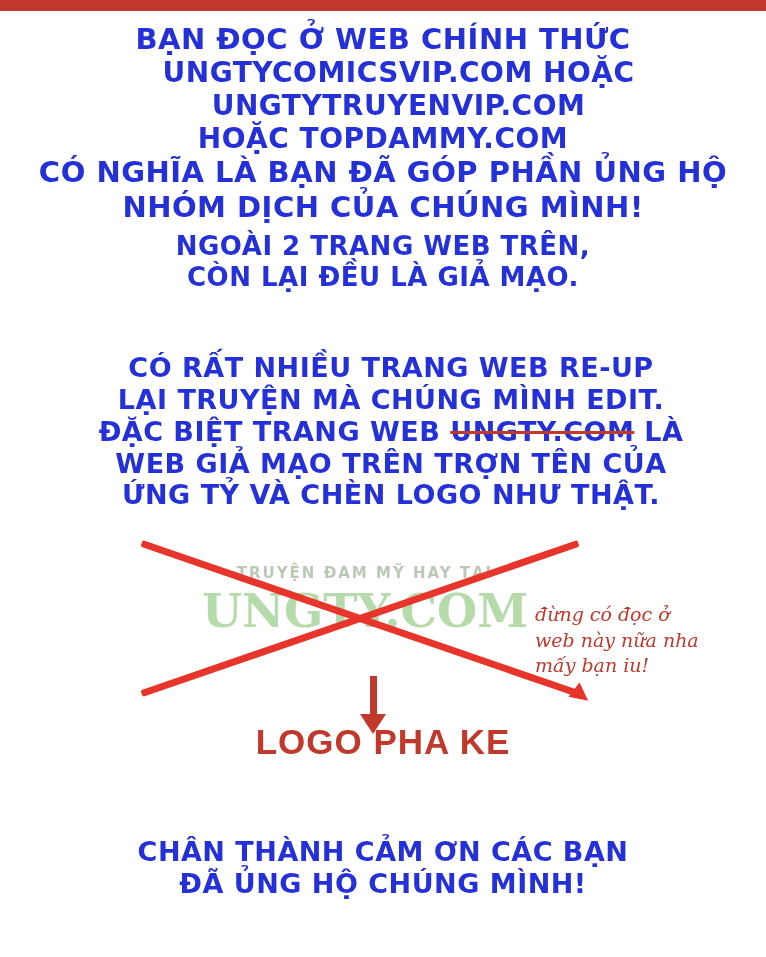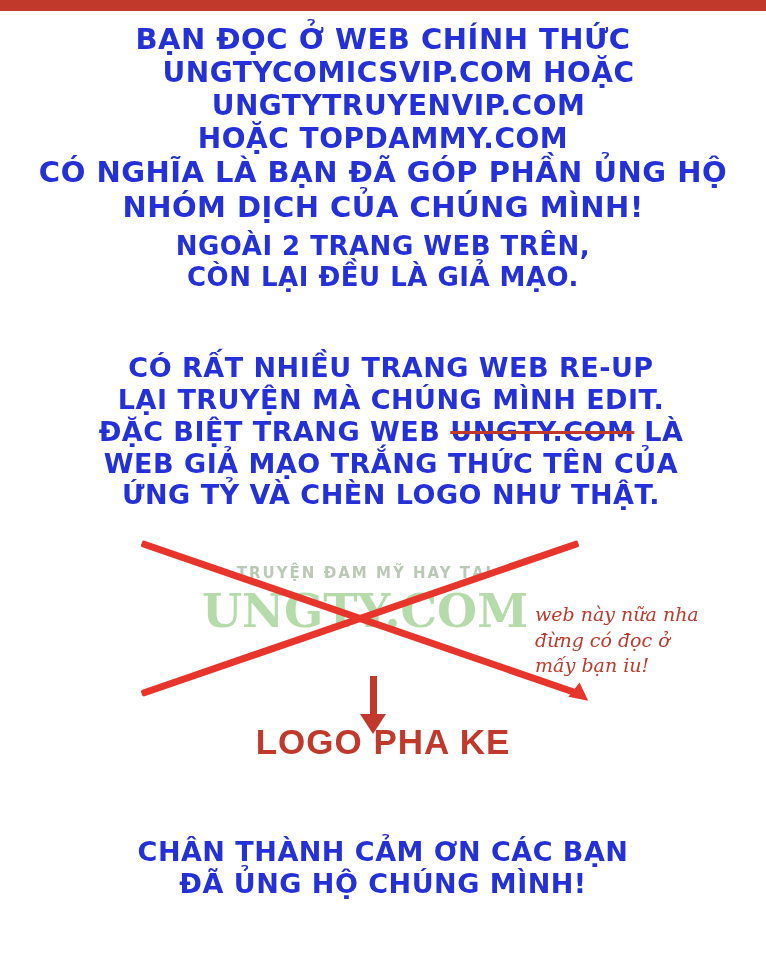"WEB GIẢ MẠO TRẮNG THỨC" span.line { text: TRẮNG THỨC -> TRÊN TRỢN }
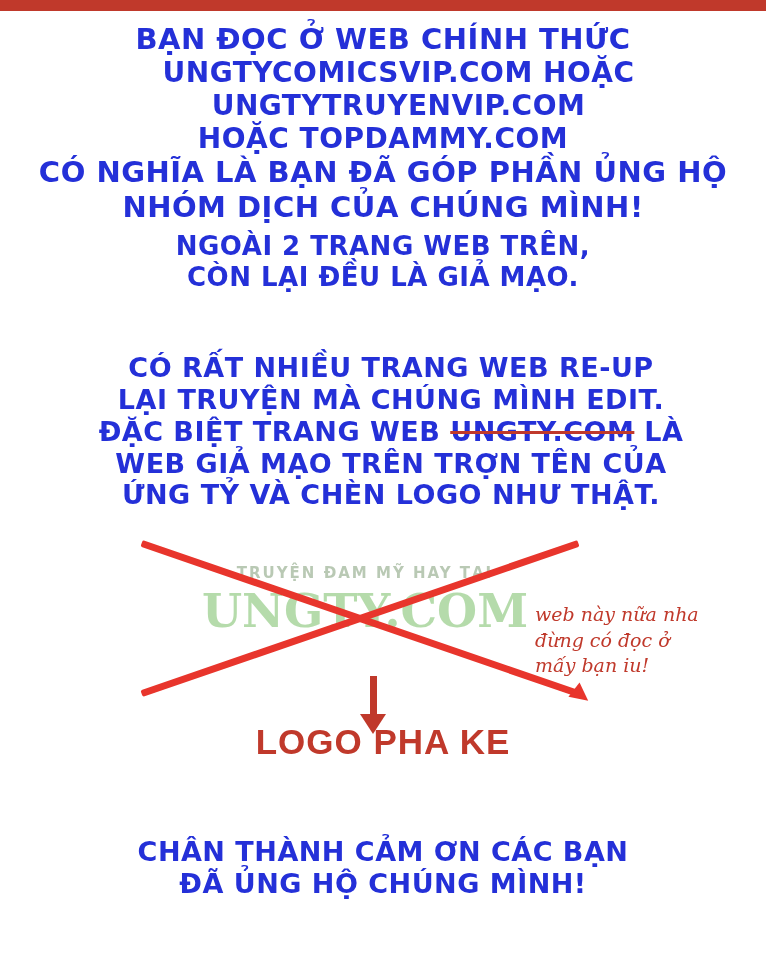"web này nữa nha" div { order: before "đừng có đọc ở" -> after "đừng có đọc ở" }
